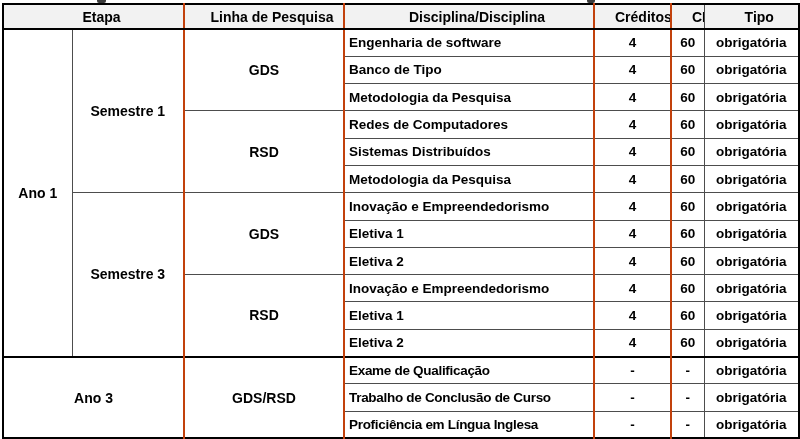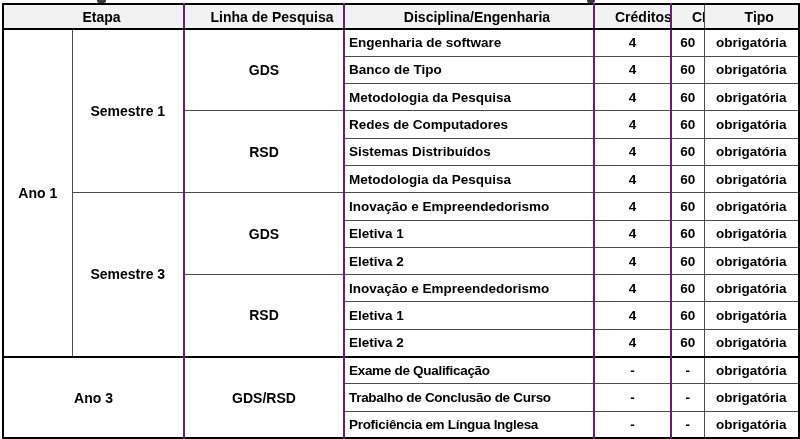"Linha de Pesquisa" .bl2 { border-left: 2px solid #701a75 -> 2px solid #c2410c }
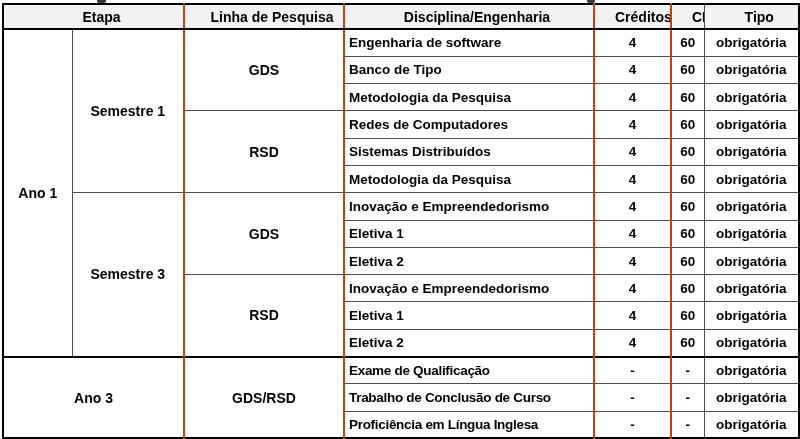"Disciplina/Engenharia" th.bl2 { text: Disciplina/Engenharia -> Disciplina/Disciplina }
